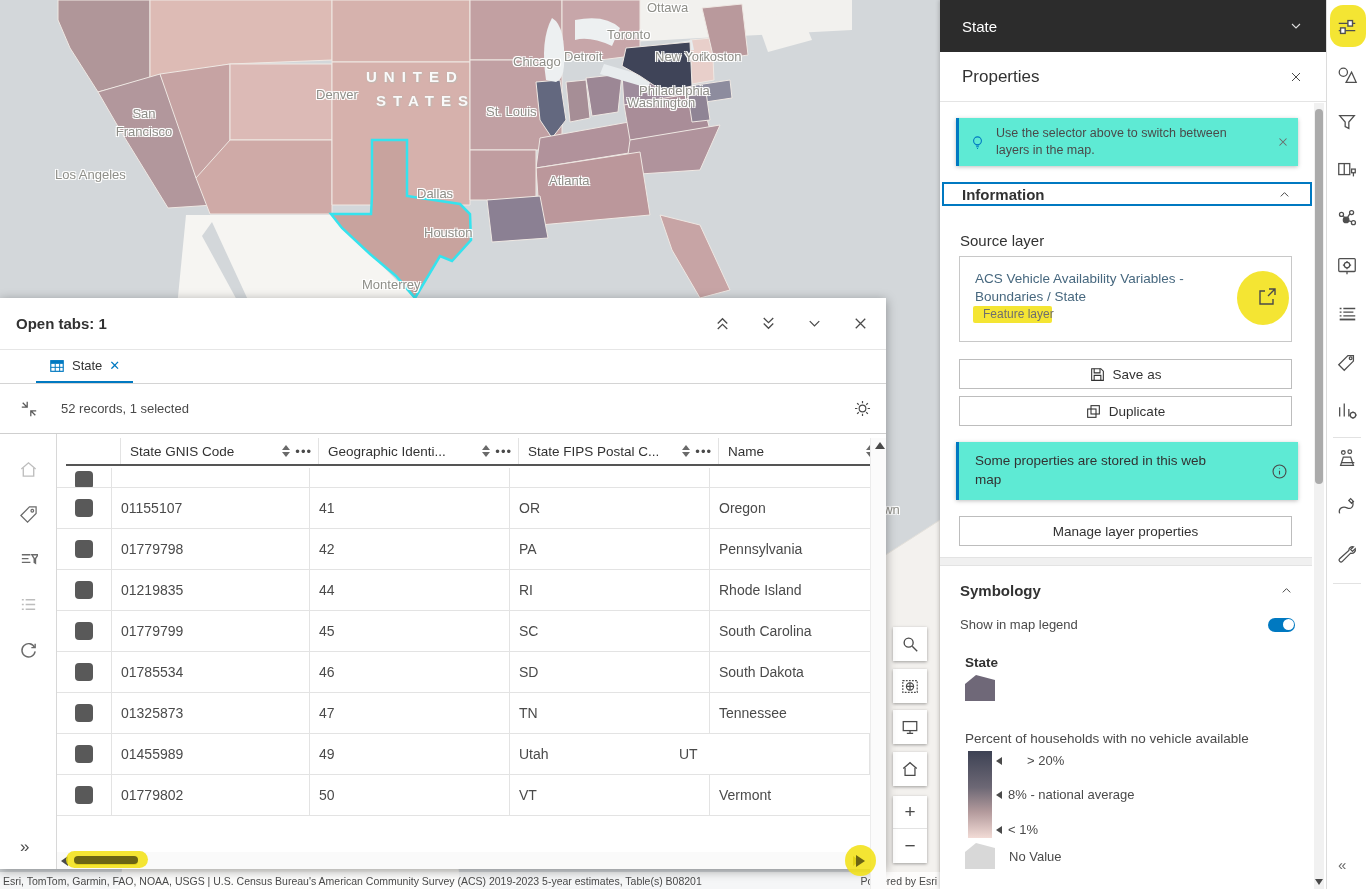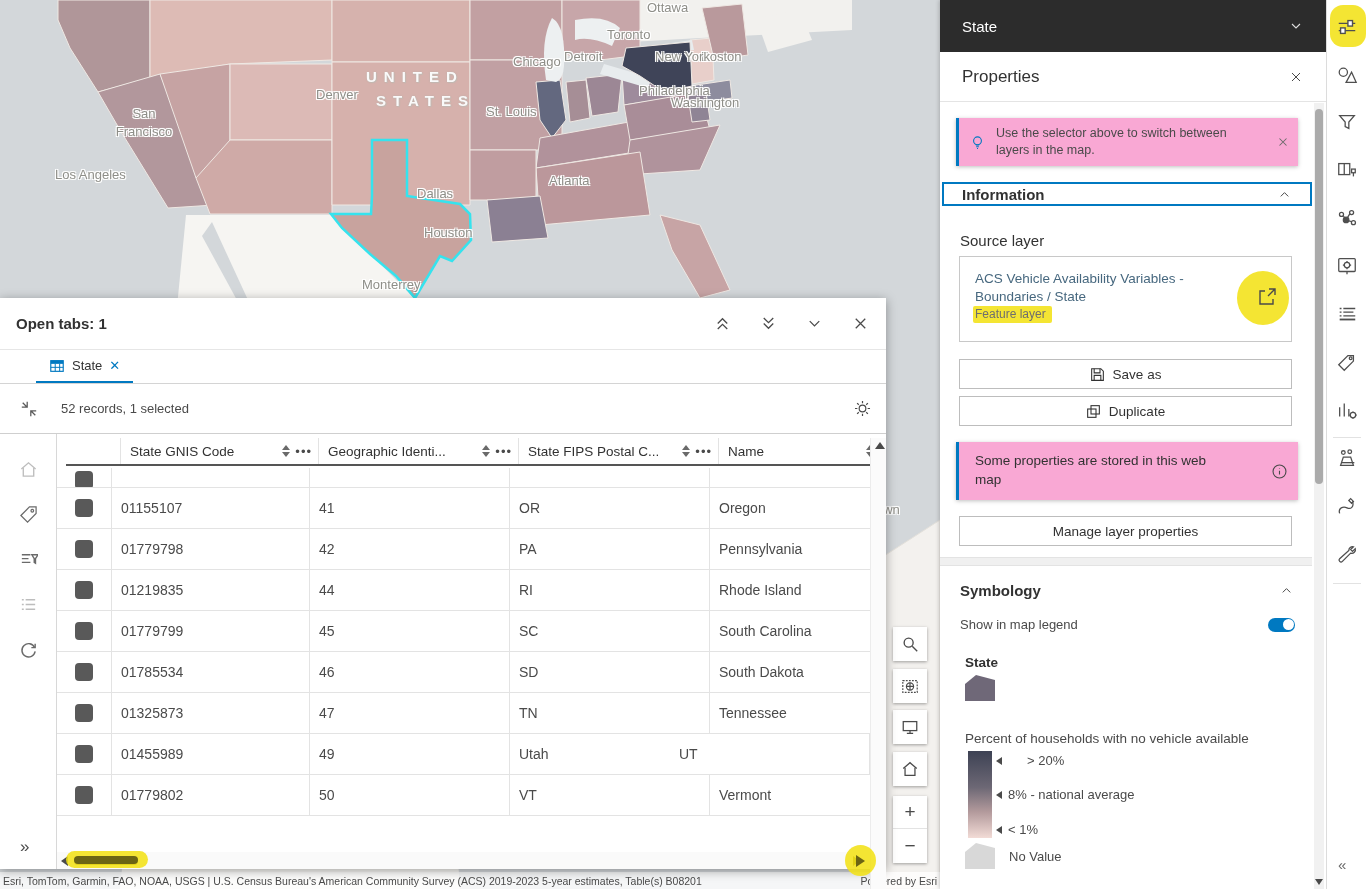"Washington" span.citylabel { margin-left: 44px -> none }
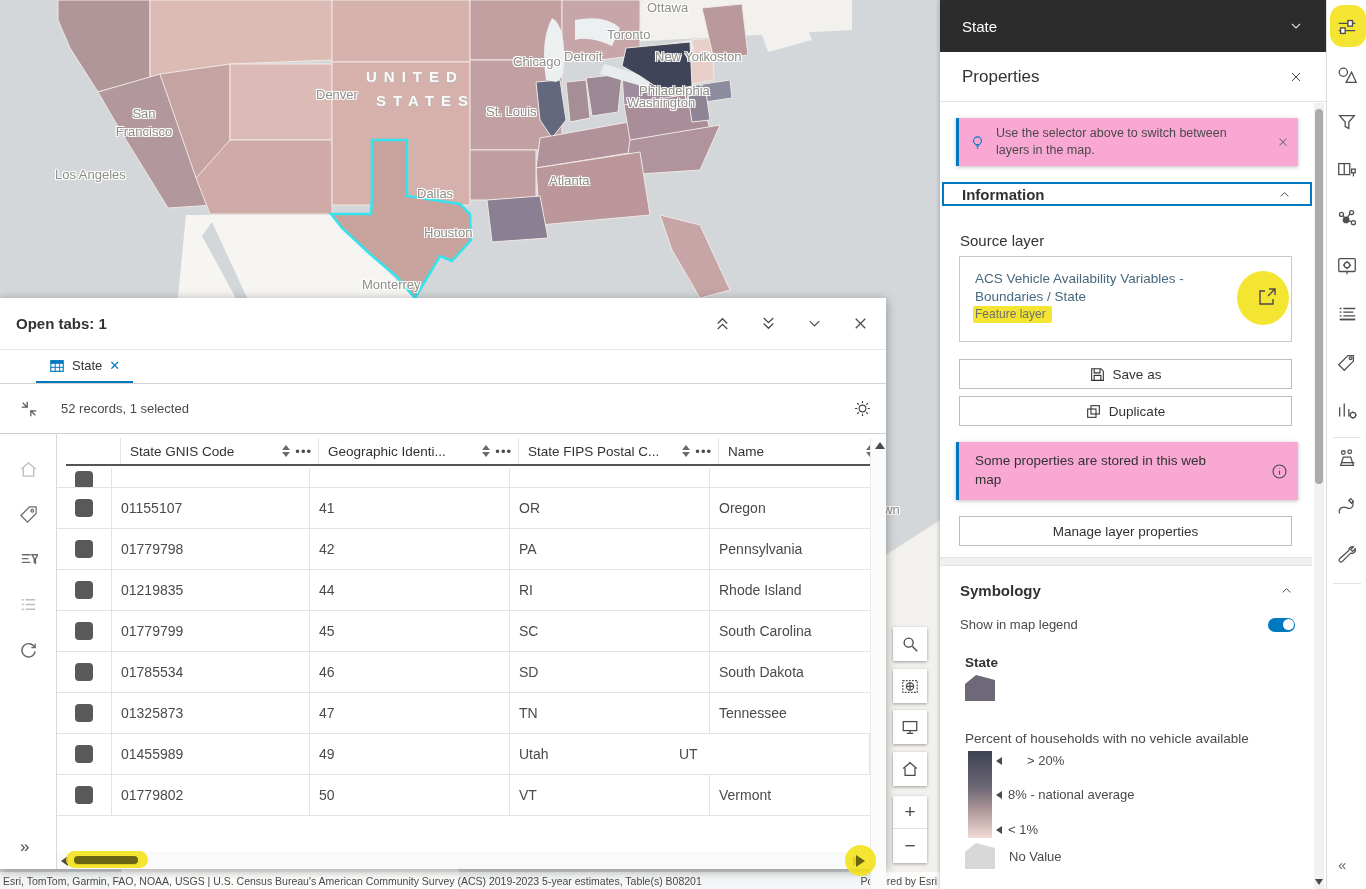"Use the selector above to" .card { background: #f9a8d4 -> #5eead4 }
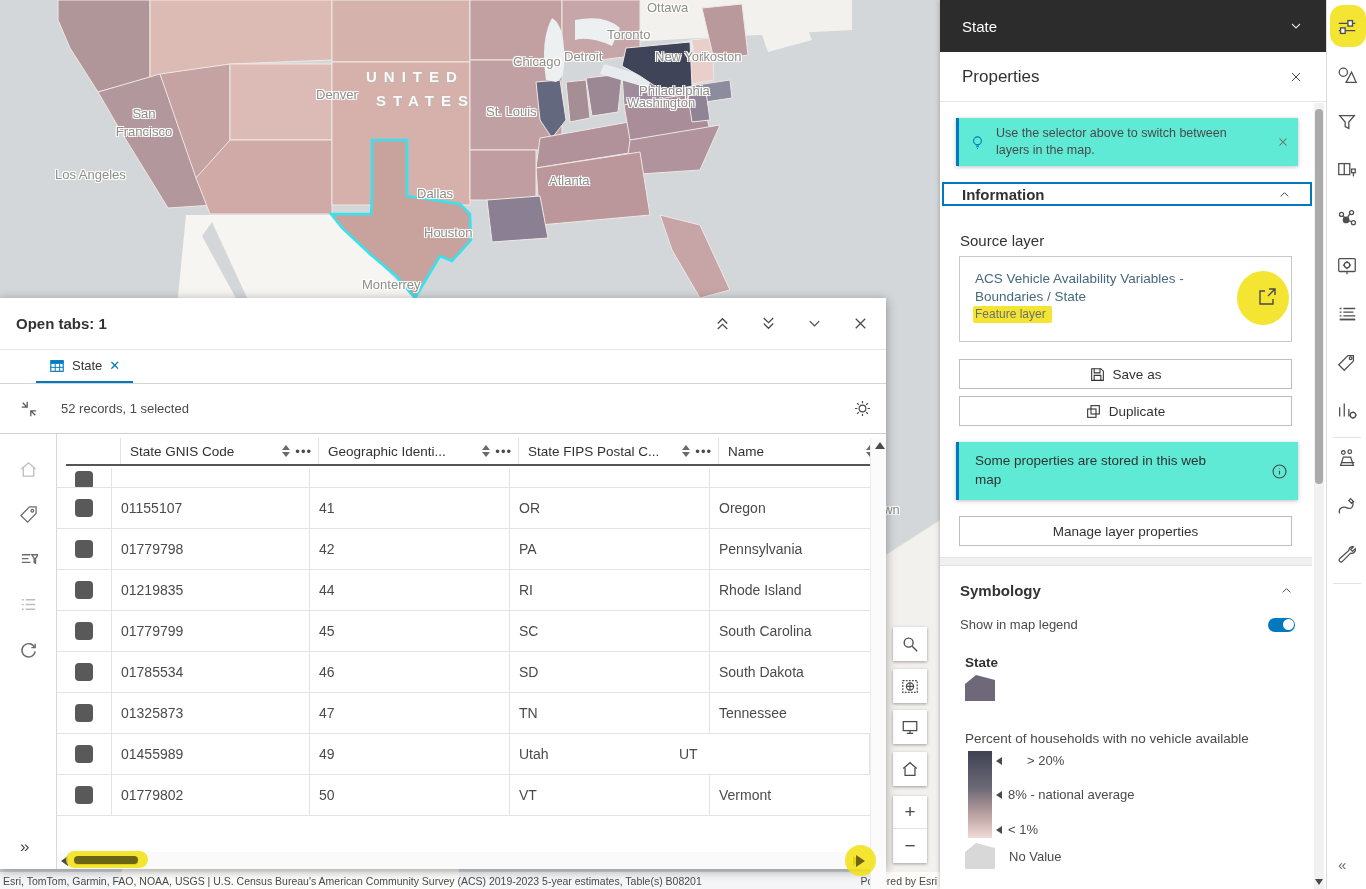"Feature layer" #srctype { left: 15px -> 23px }
